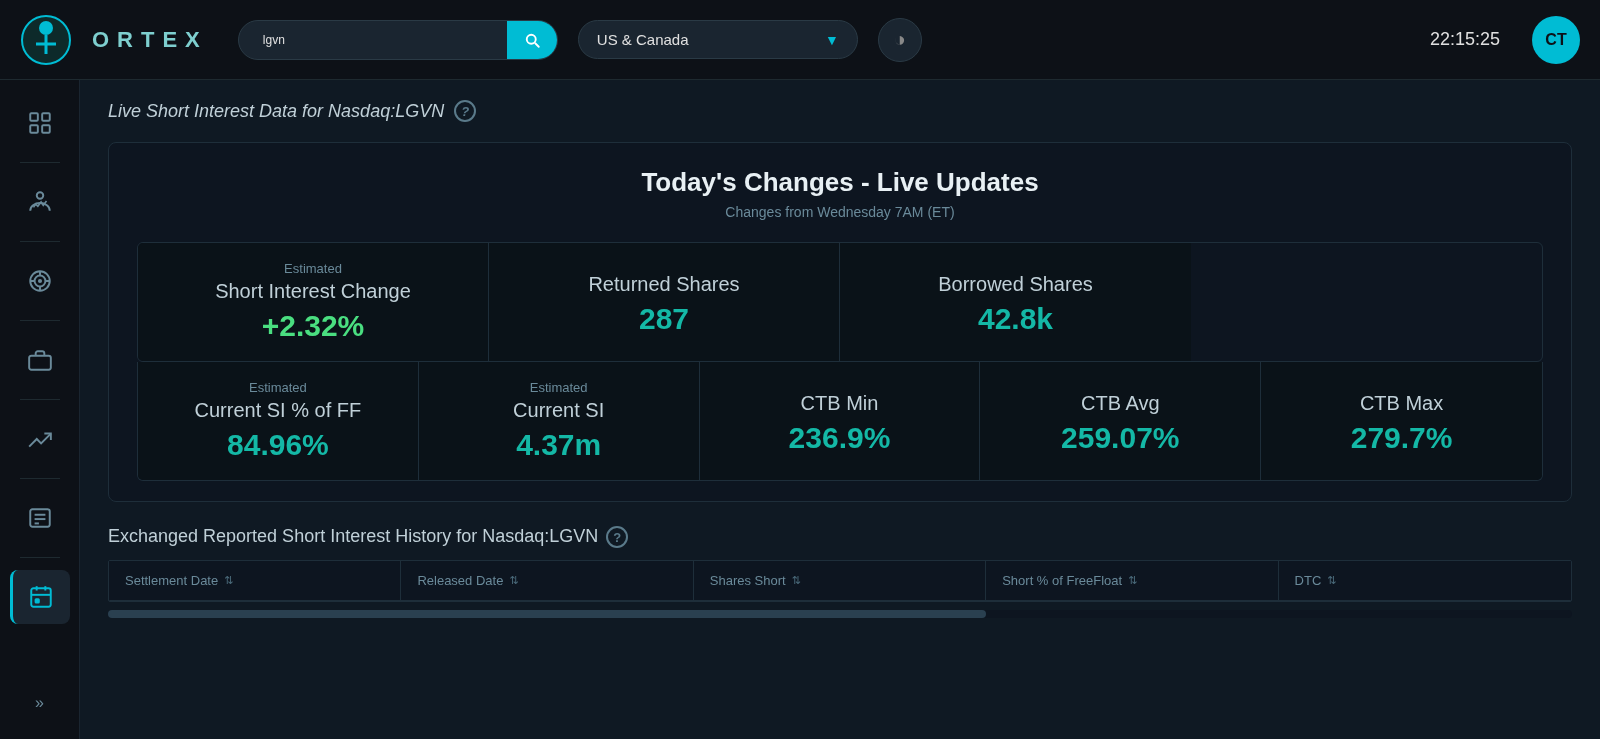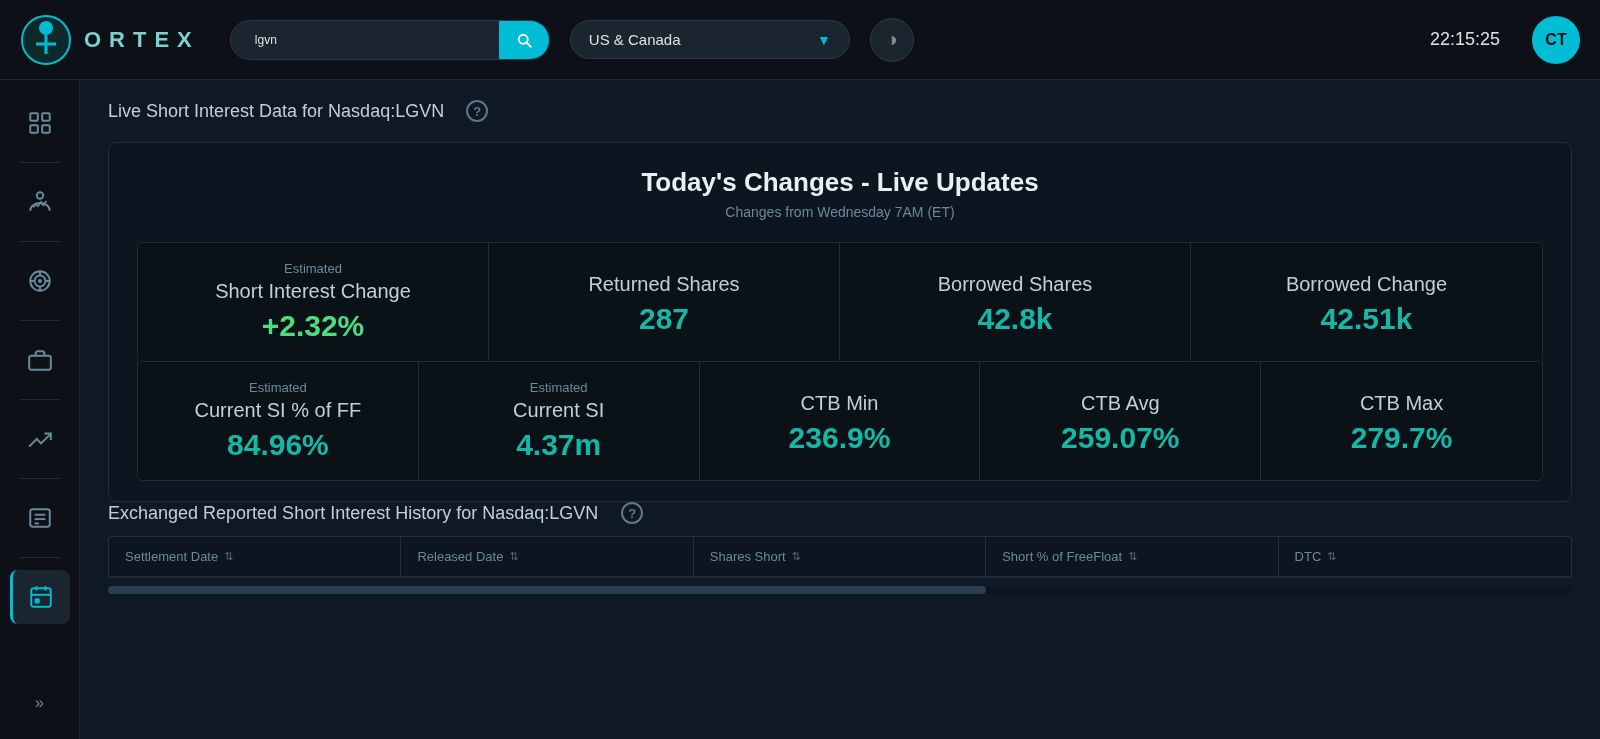"ORTEX" .logo-area { gap: 12px -> 20px }
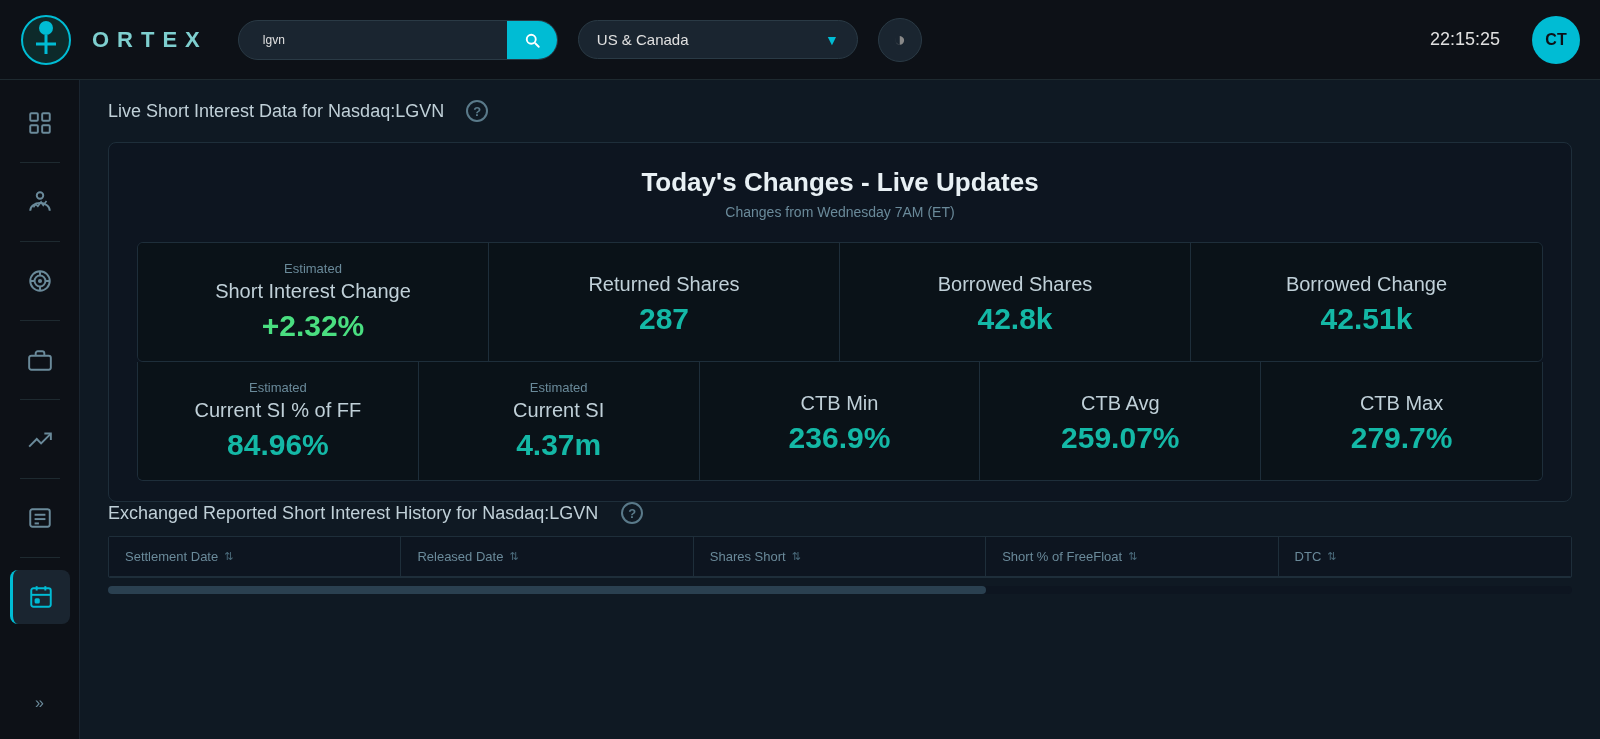"Live Short Interest Data for" .section-header { font-style: none -> italic; gap: 22px -> 10px }
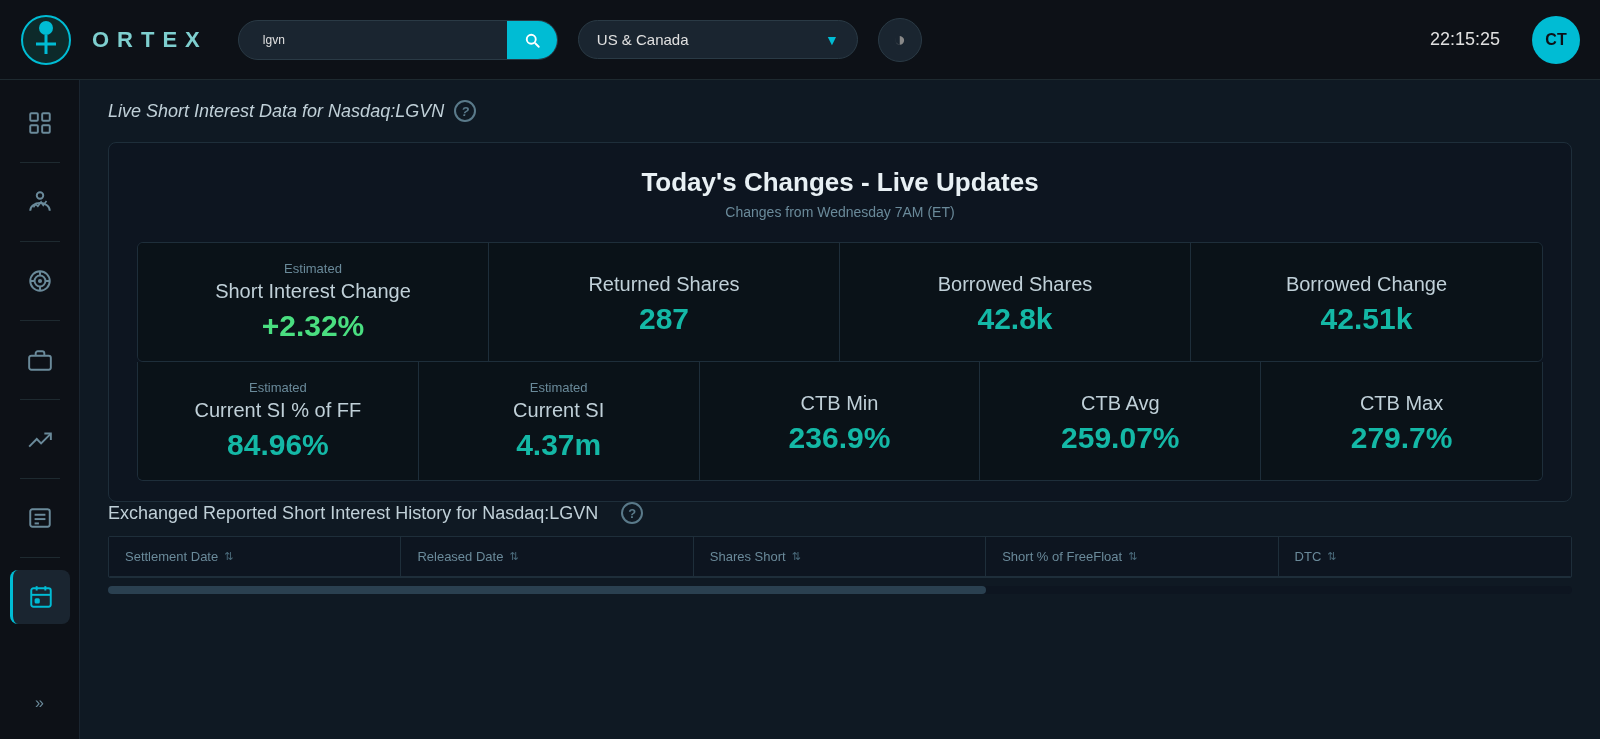"Today's Changes - Live Updates" .live-panel { margin-bottom: none -> 24px }
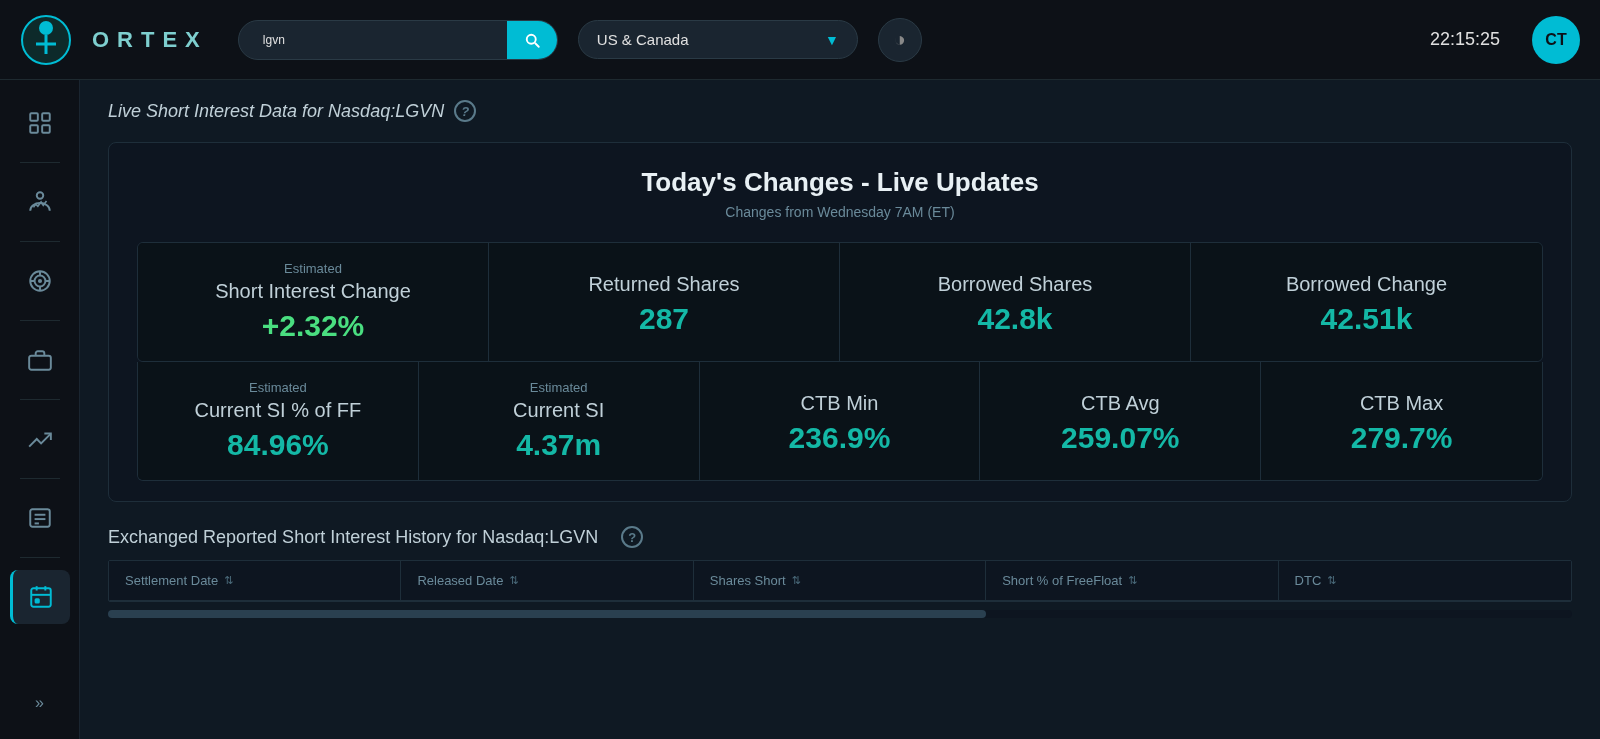"Borrowed Change" div.stat-cell { html: <div> <div></div> <div>Borrowed Change</div> <div>42.51k</div> </div> -> none }
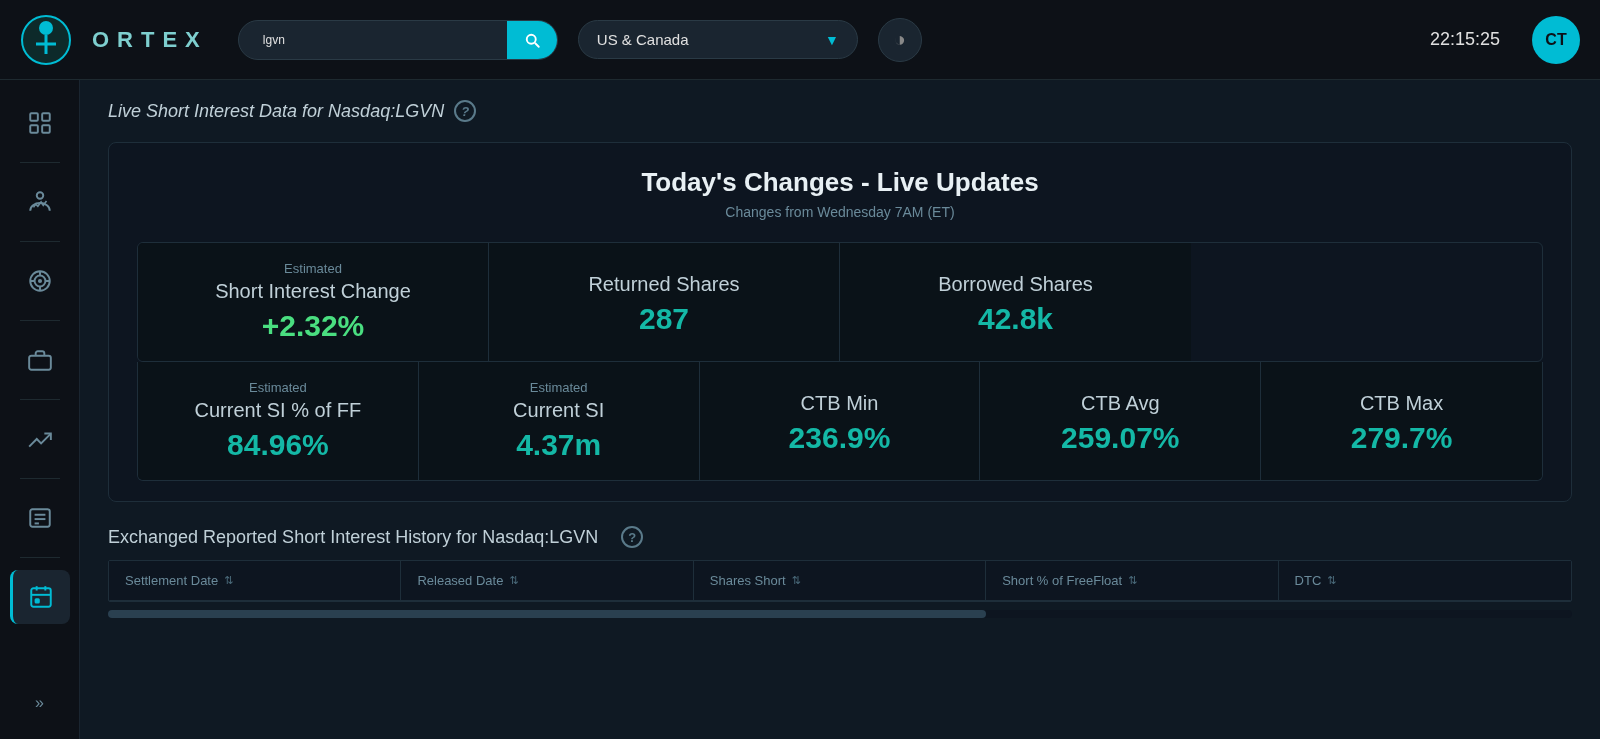"Exchanged Reported Short Interest" .exchange-header { align-items: center -> none; gap: 23px -> 8px }
